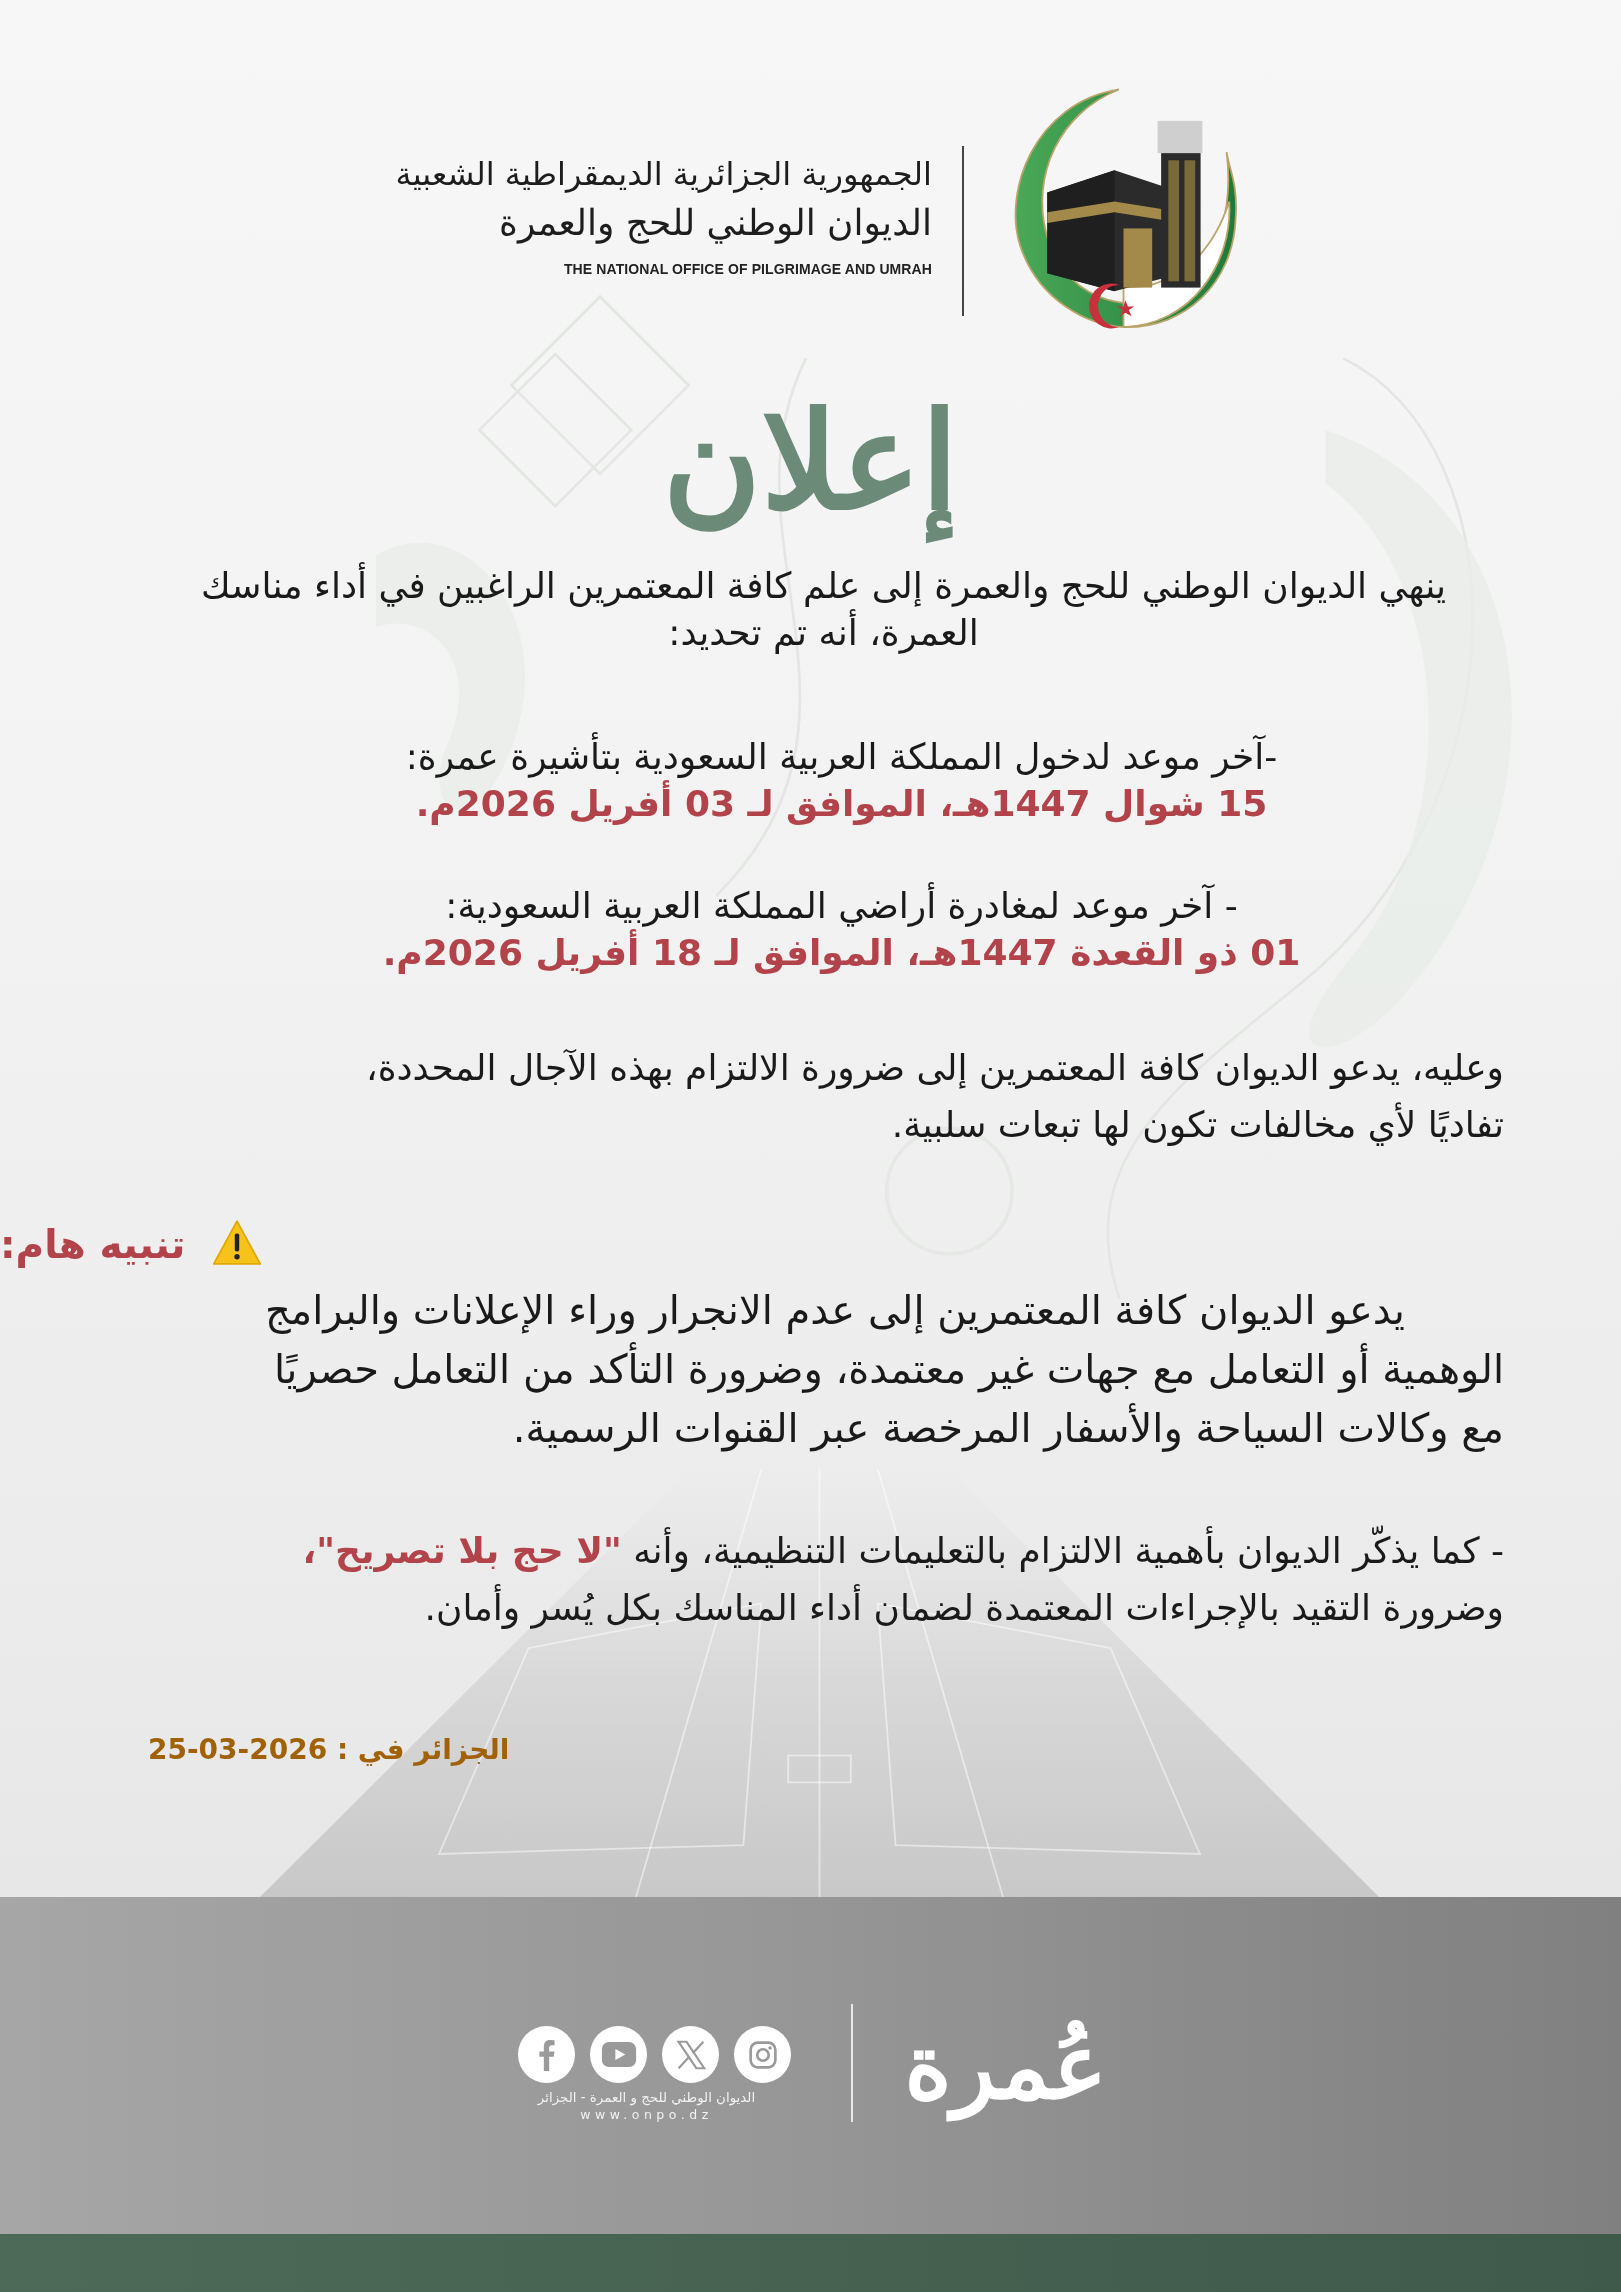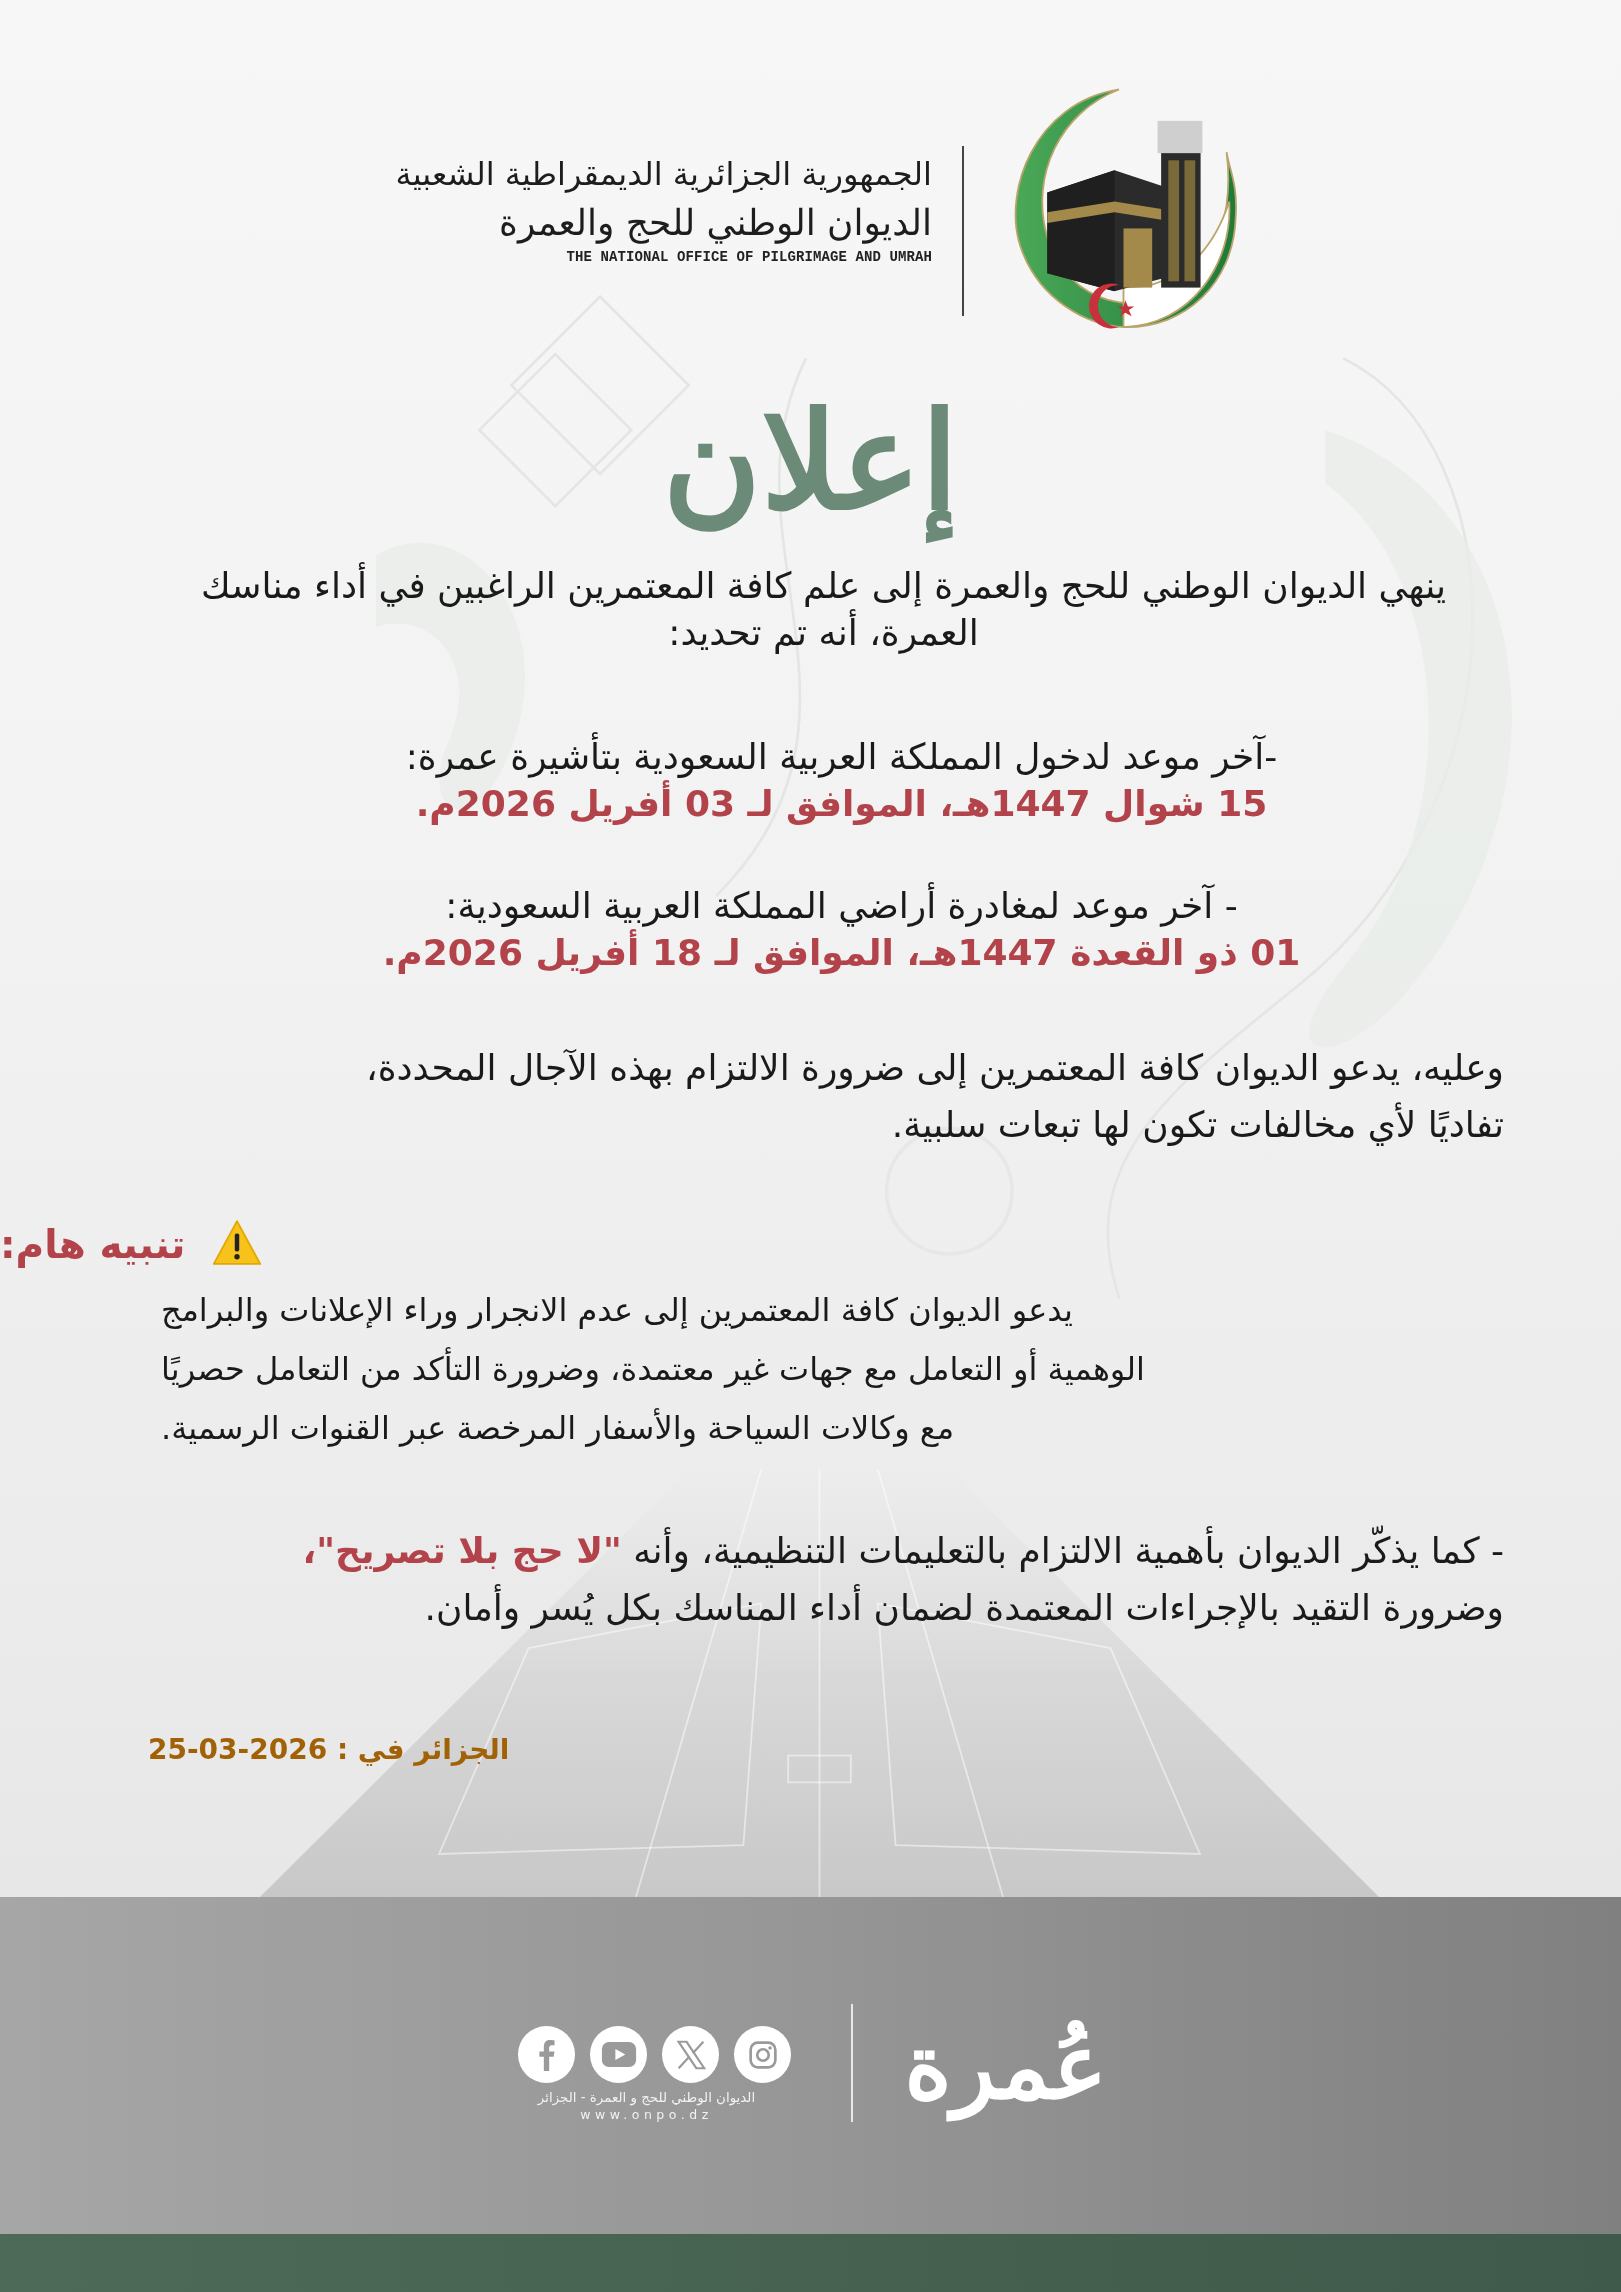"THE NATIONAL OFFICE OF PILGRIMAGE" .ht-eng { font-family: Liberation Mono, monospace -> Liberation Sans, sans-serif; margin-top: 0 -> 12px }
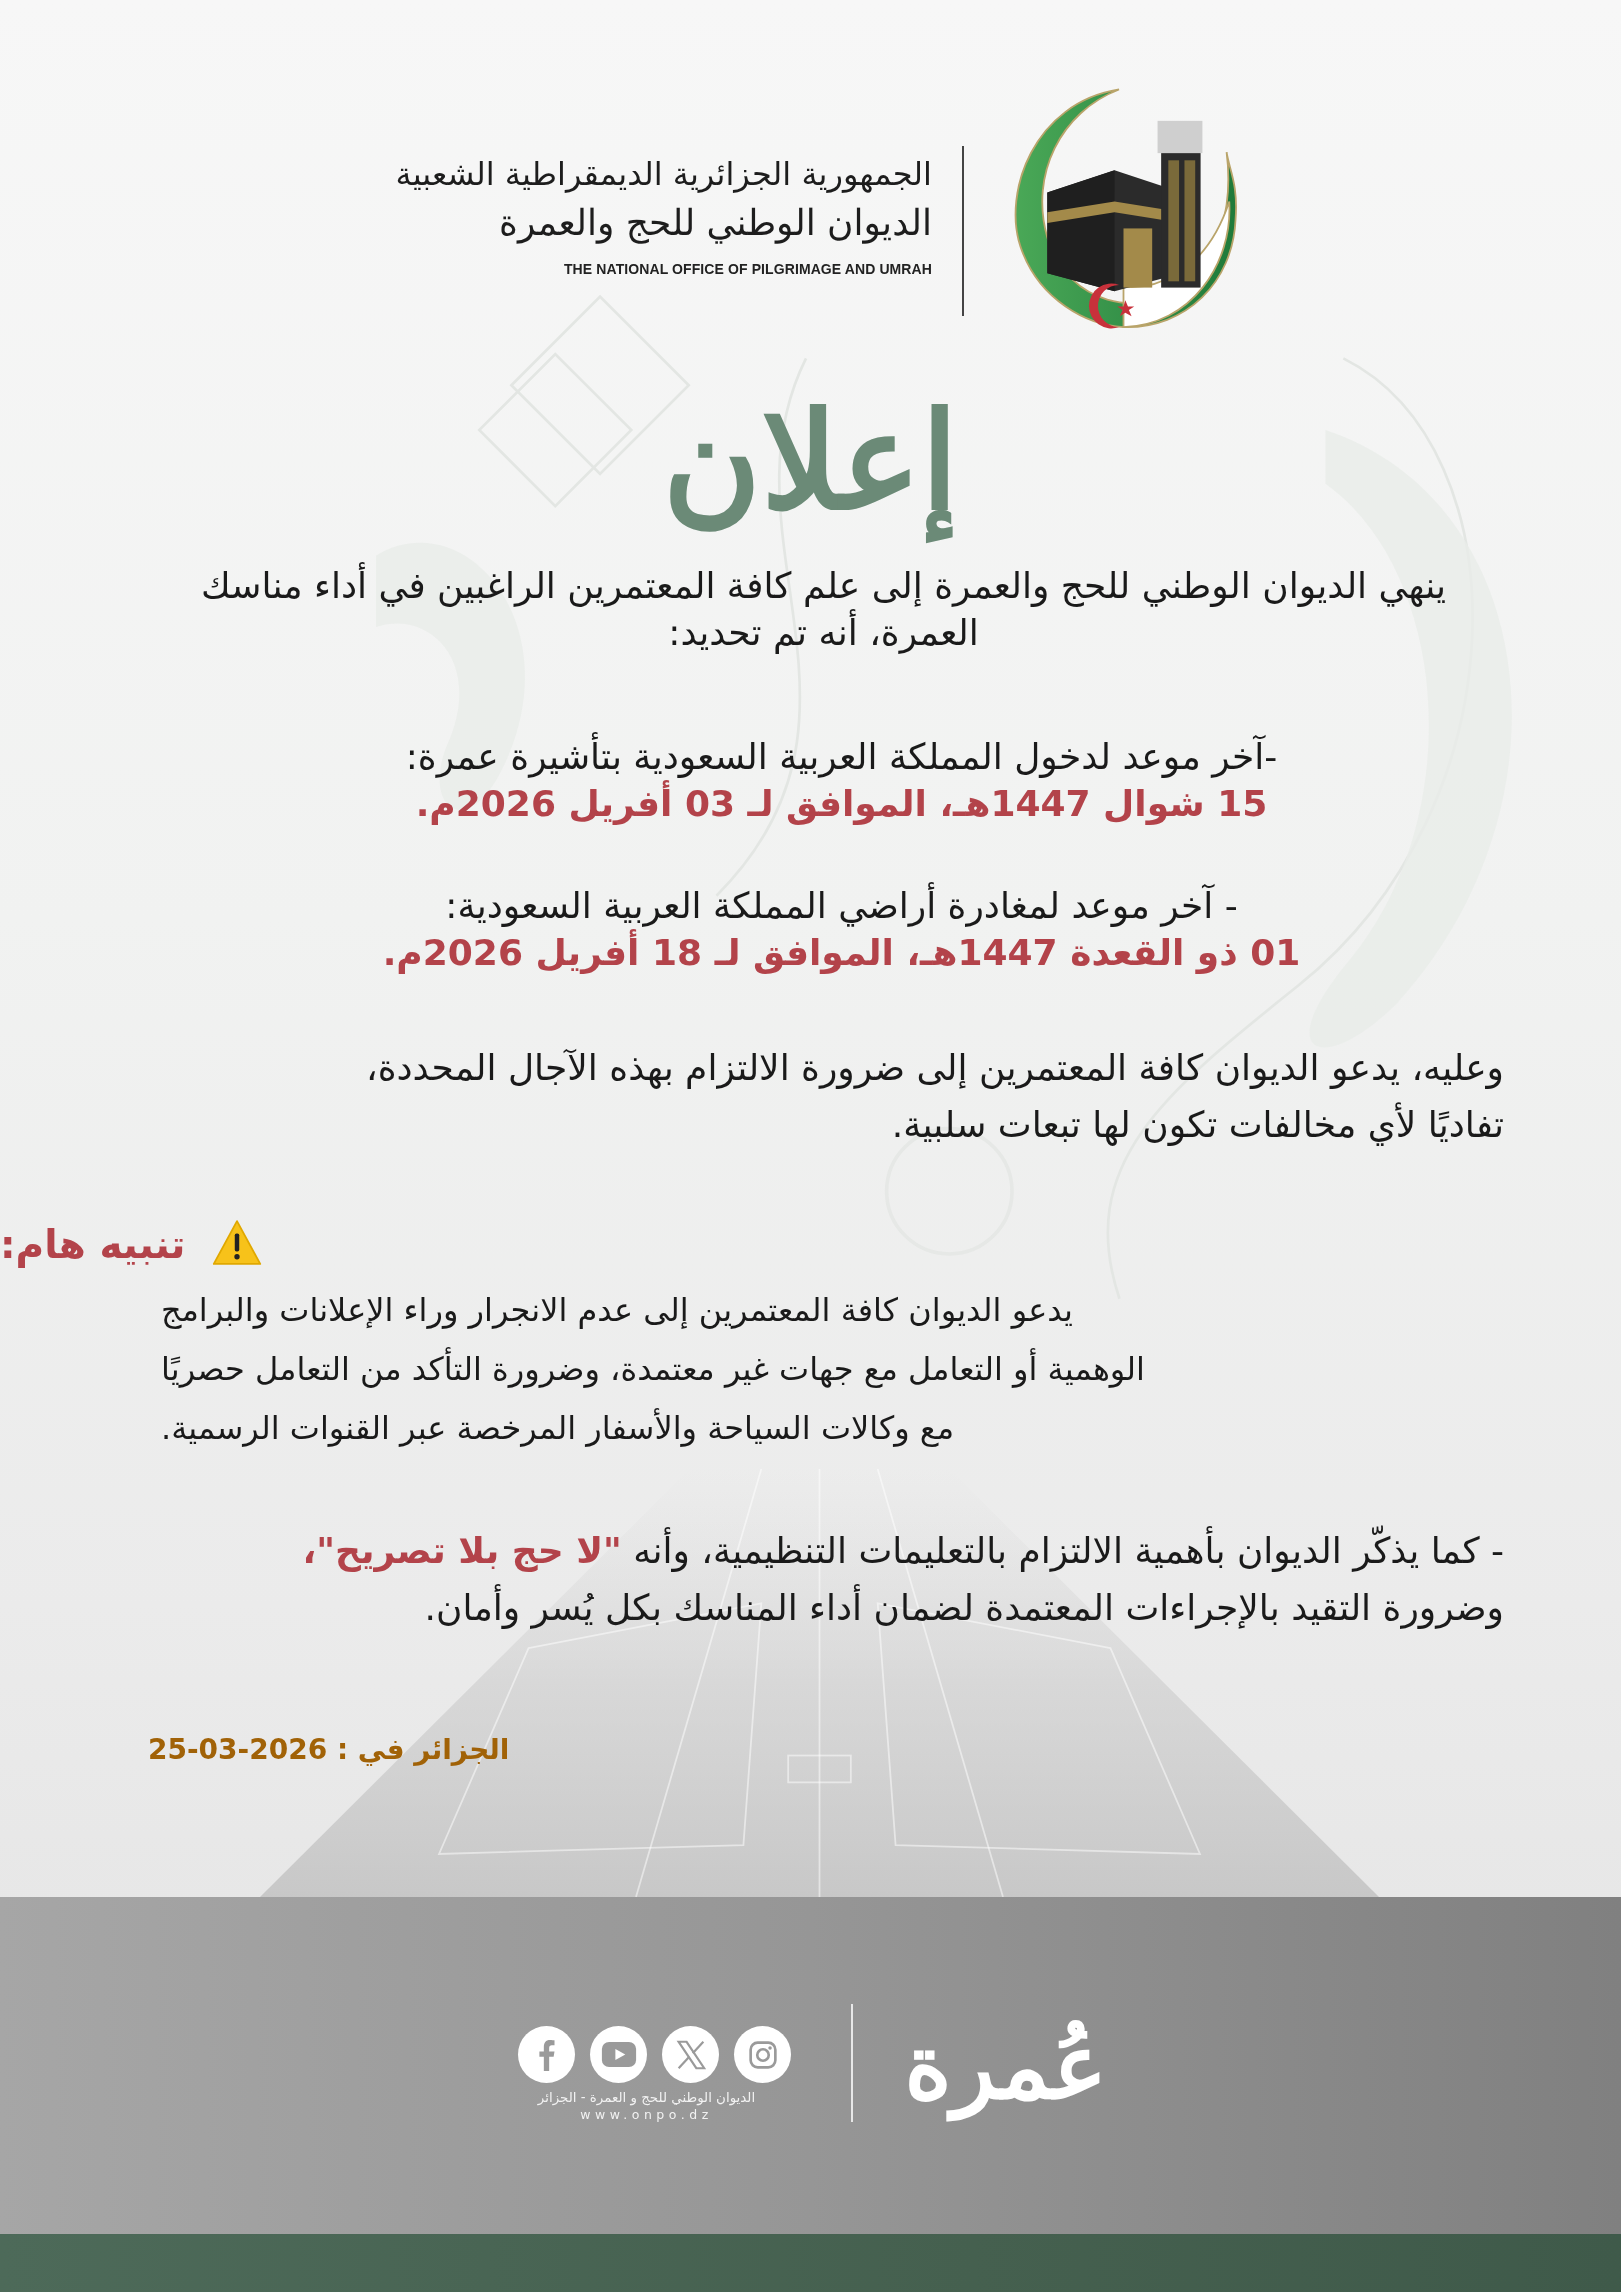"يدعو الديوان كافة المعتمرين إلى" .para2 { font-size: 32px -> 40px; text-align: left -> right }
